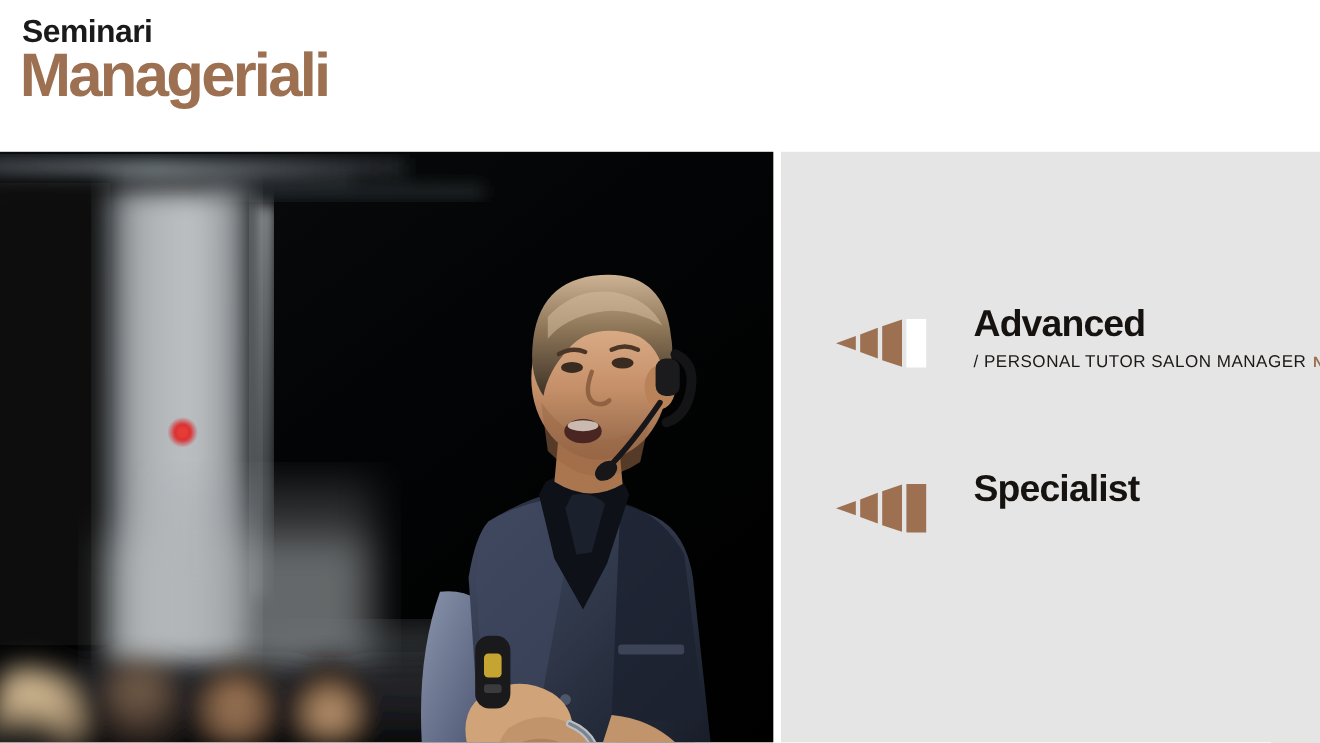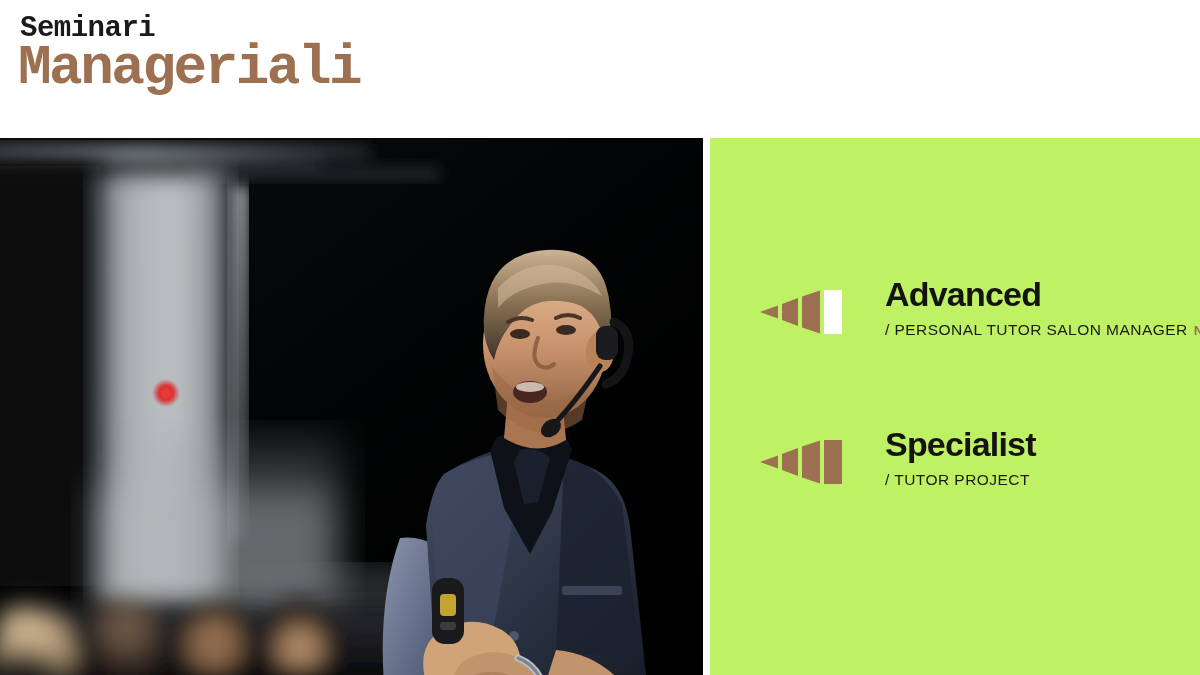"Seminari" .header { font-family: Liberation Mono, monospace -> none }
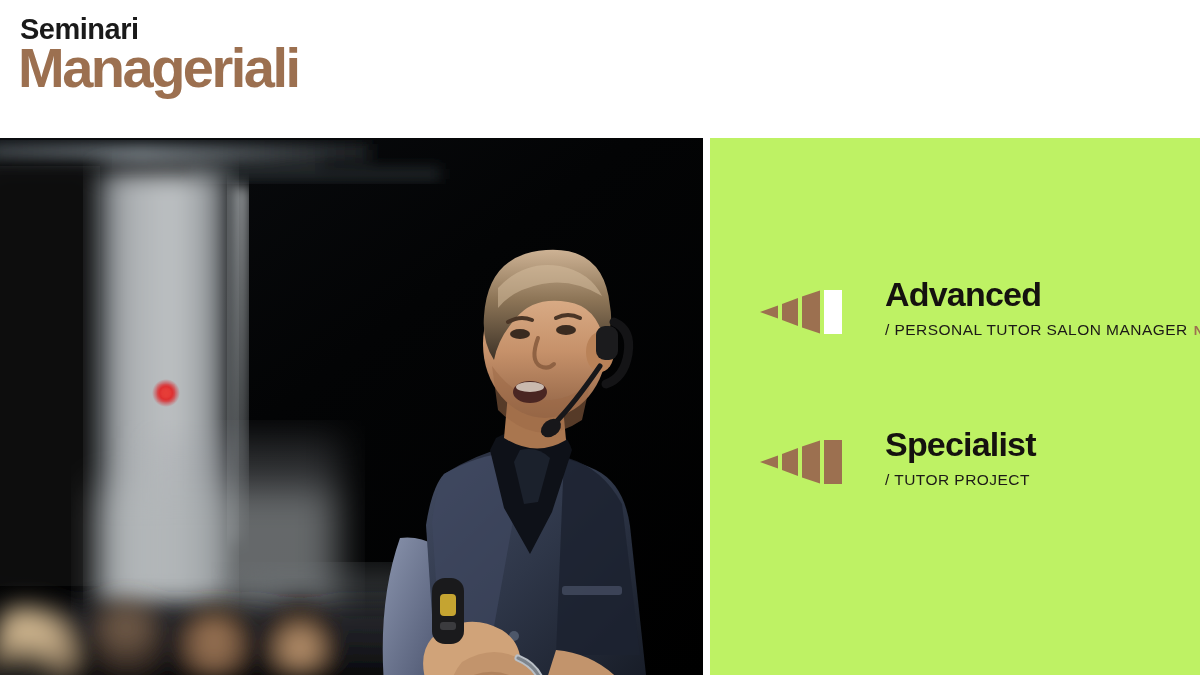"Advanced" .panel { background: #bef264 -> #e5e5e5 }
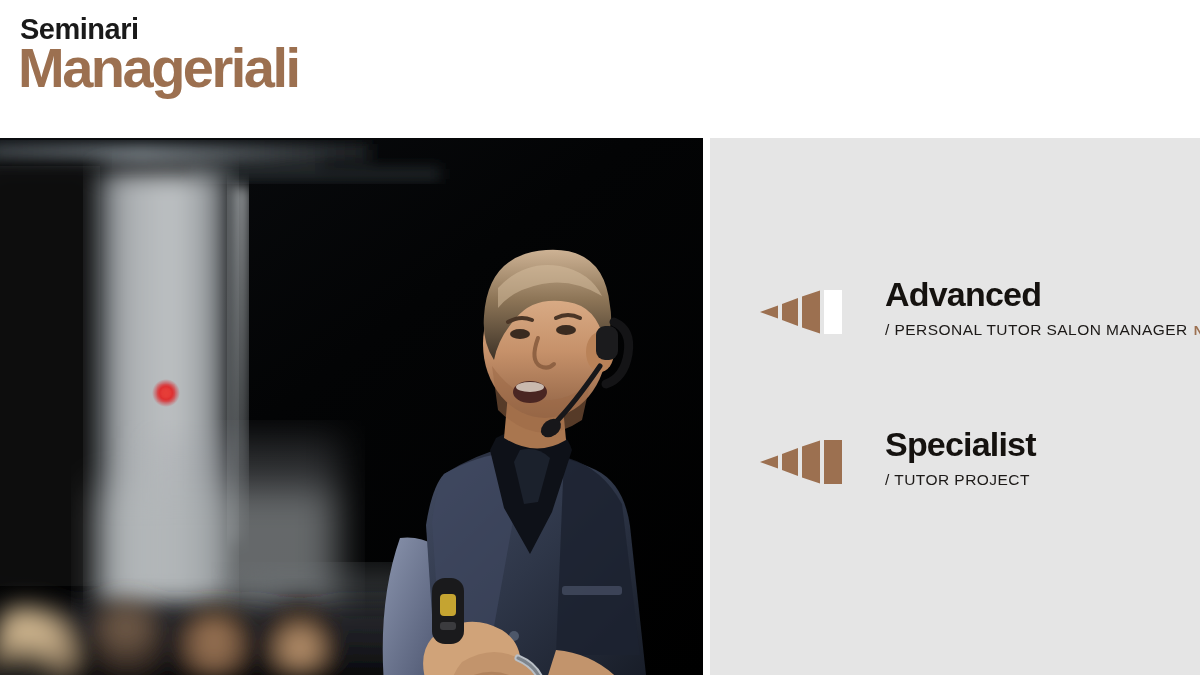"/ TUTOR PROJECT" div.course-line { html: <div> <span>/ TUTOR PROJECT</span> </div> -> none }
